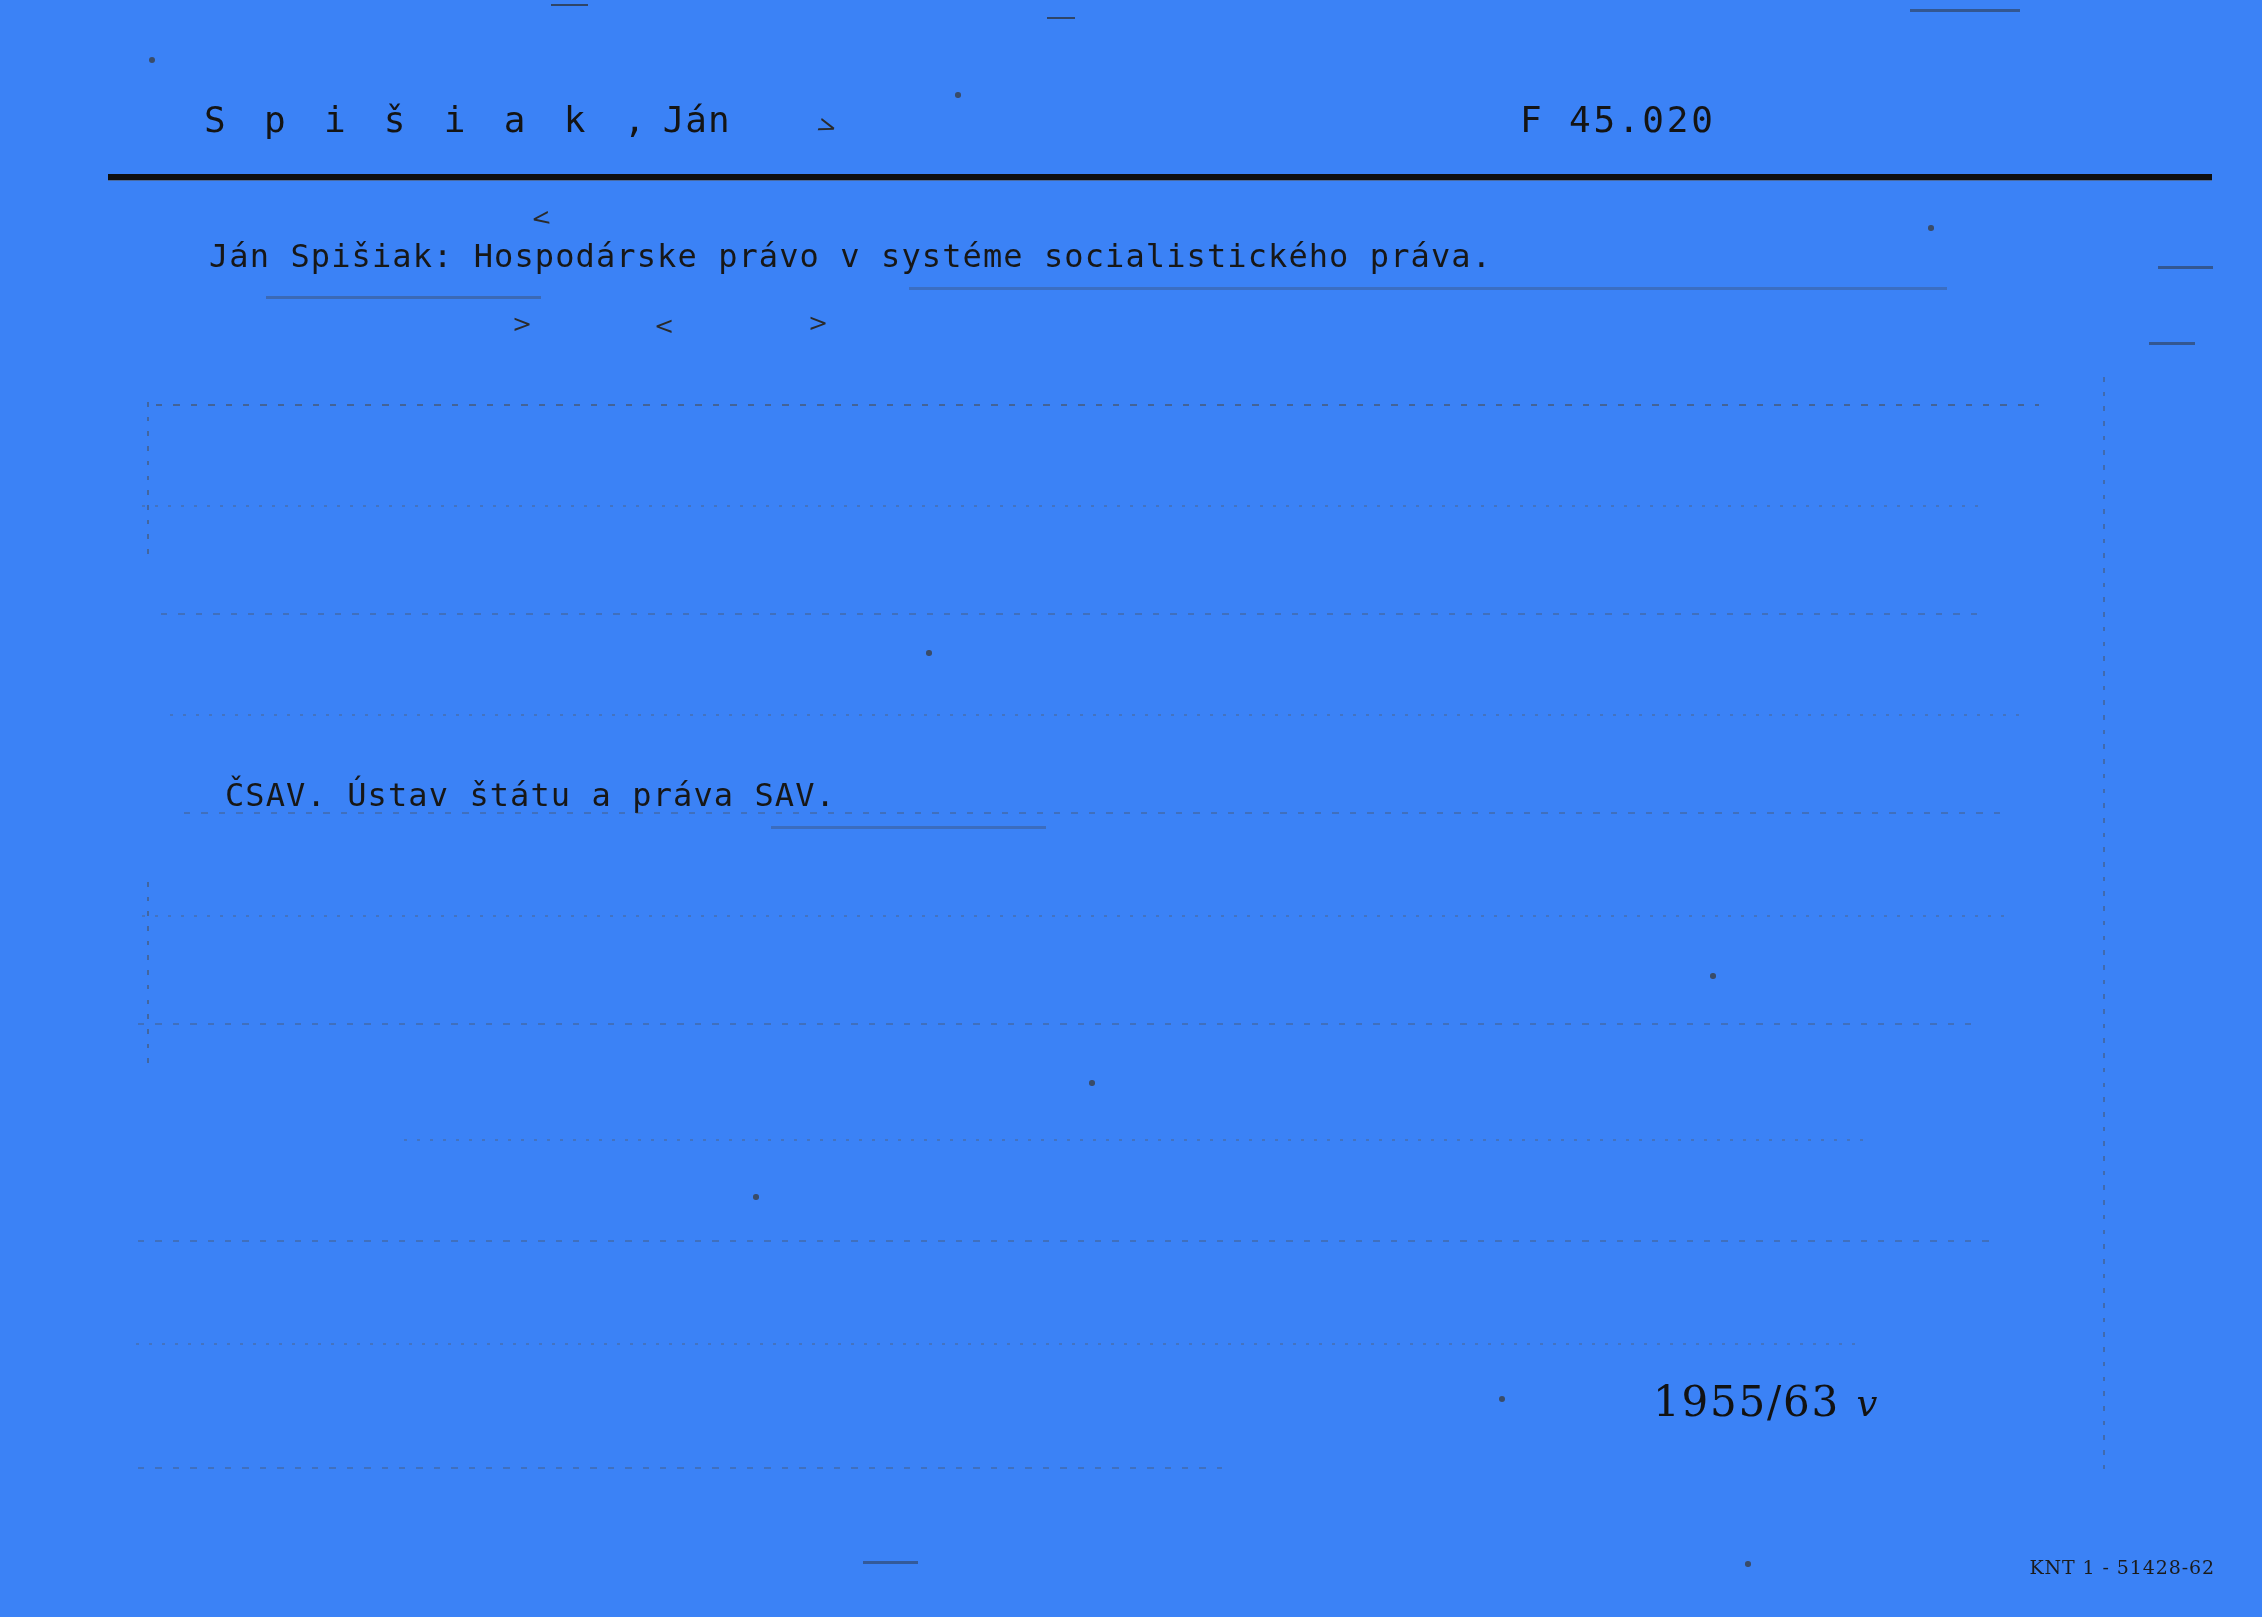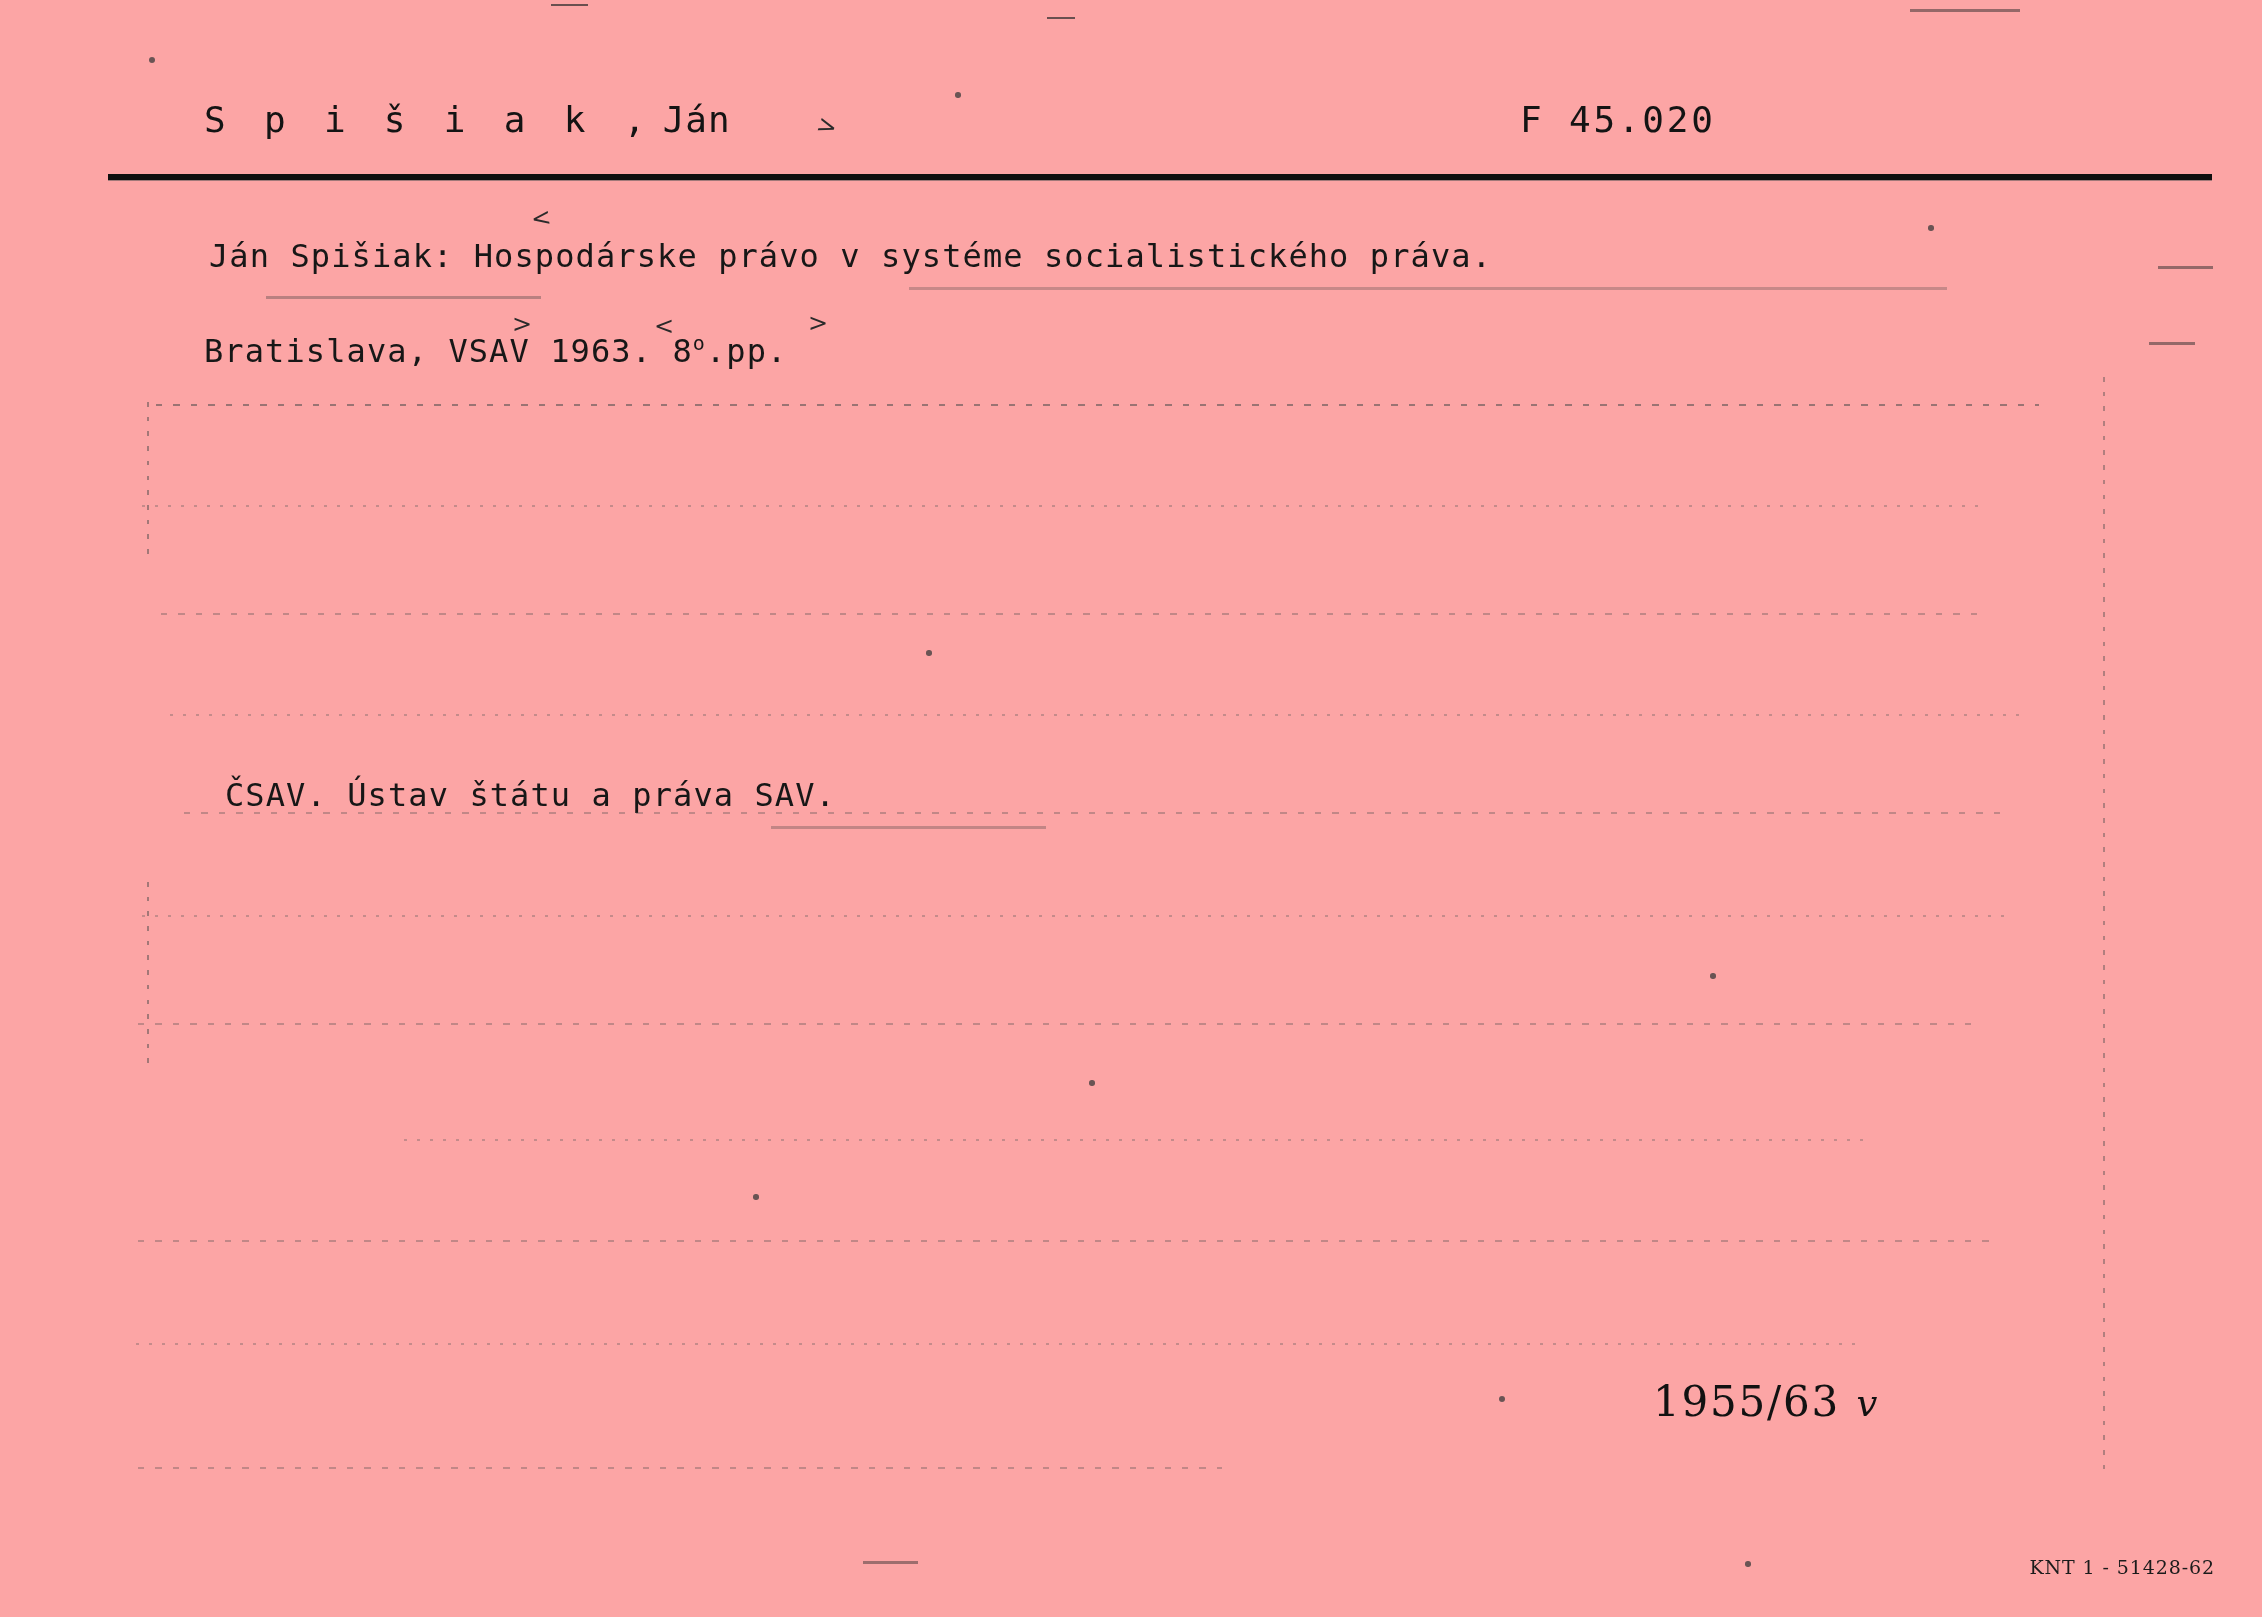"S p i š i" .card-scan { background: #fca5a5 -> #3b82f6 }
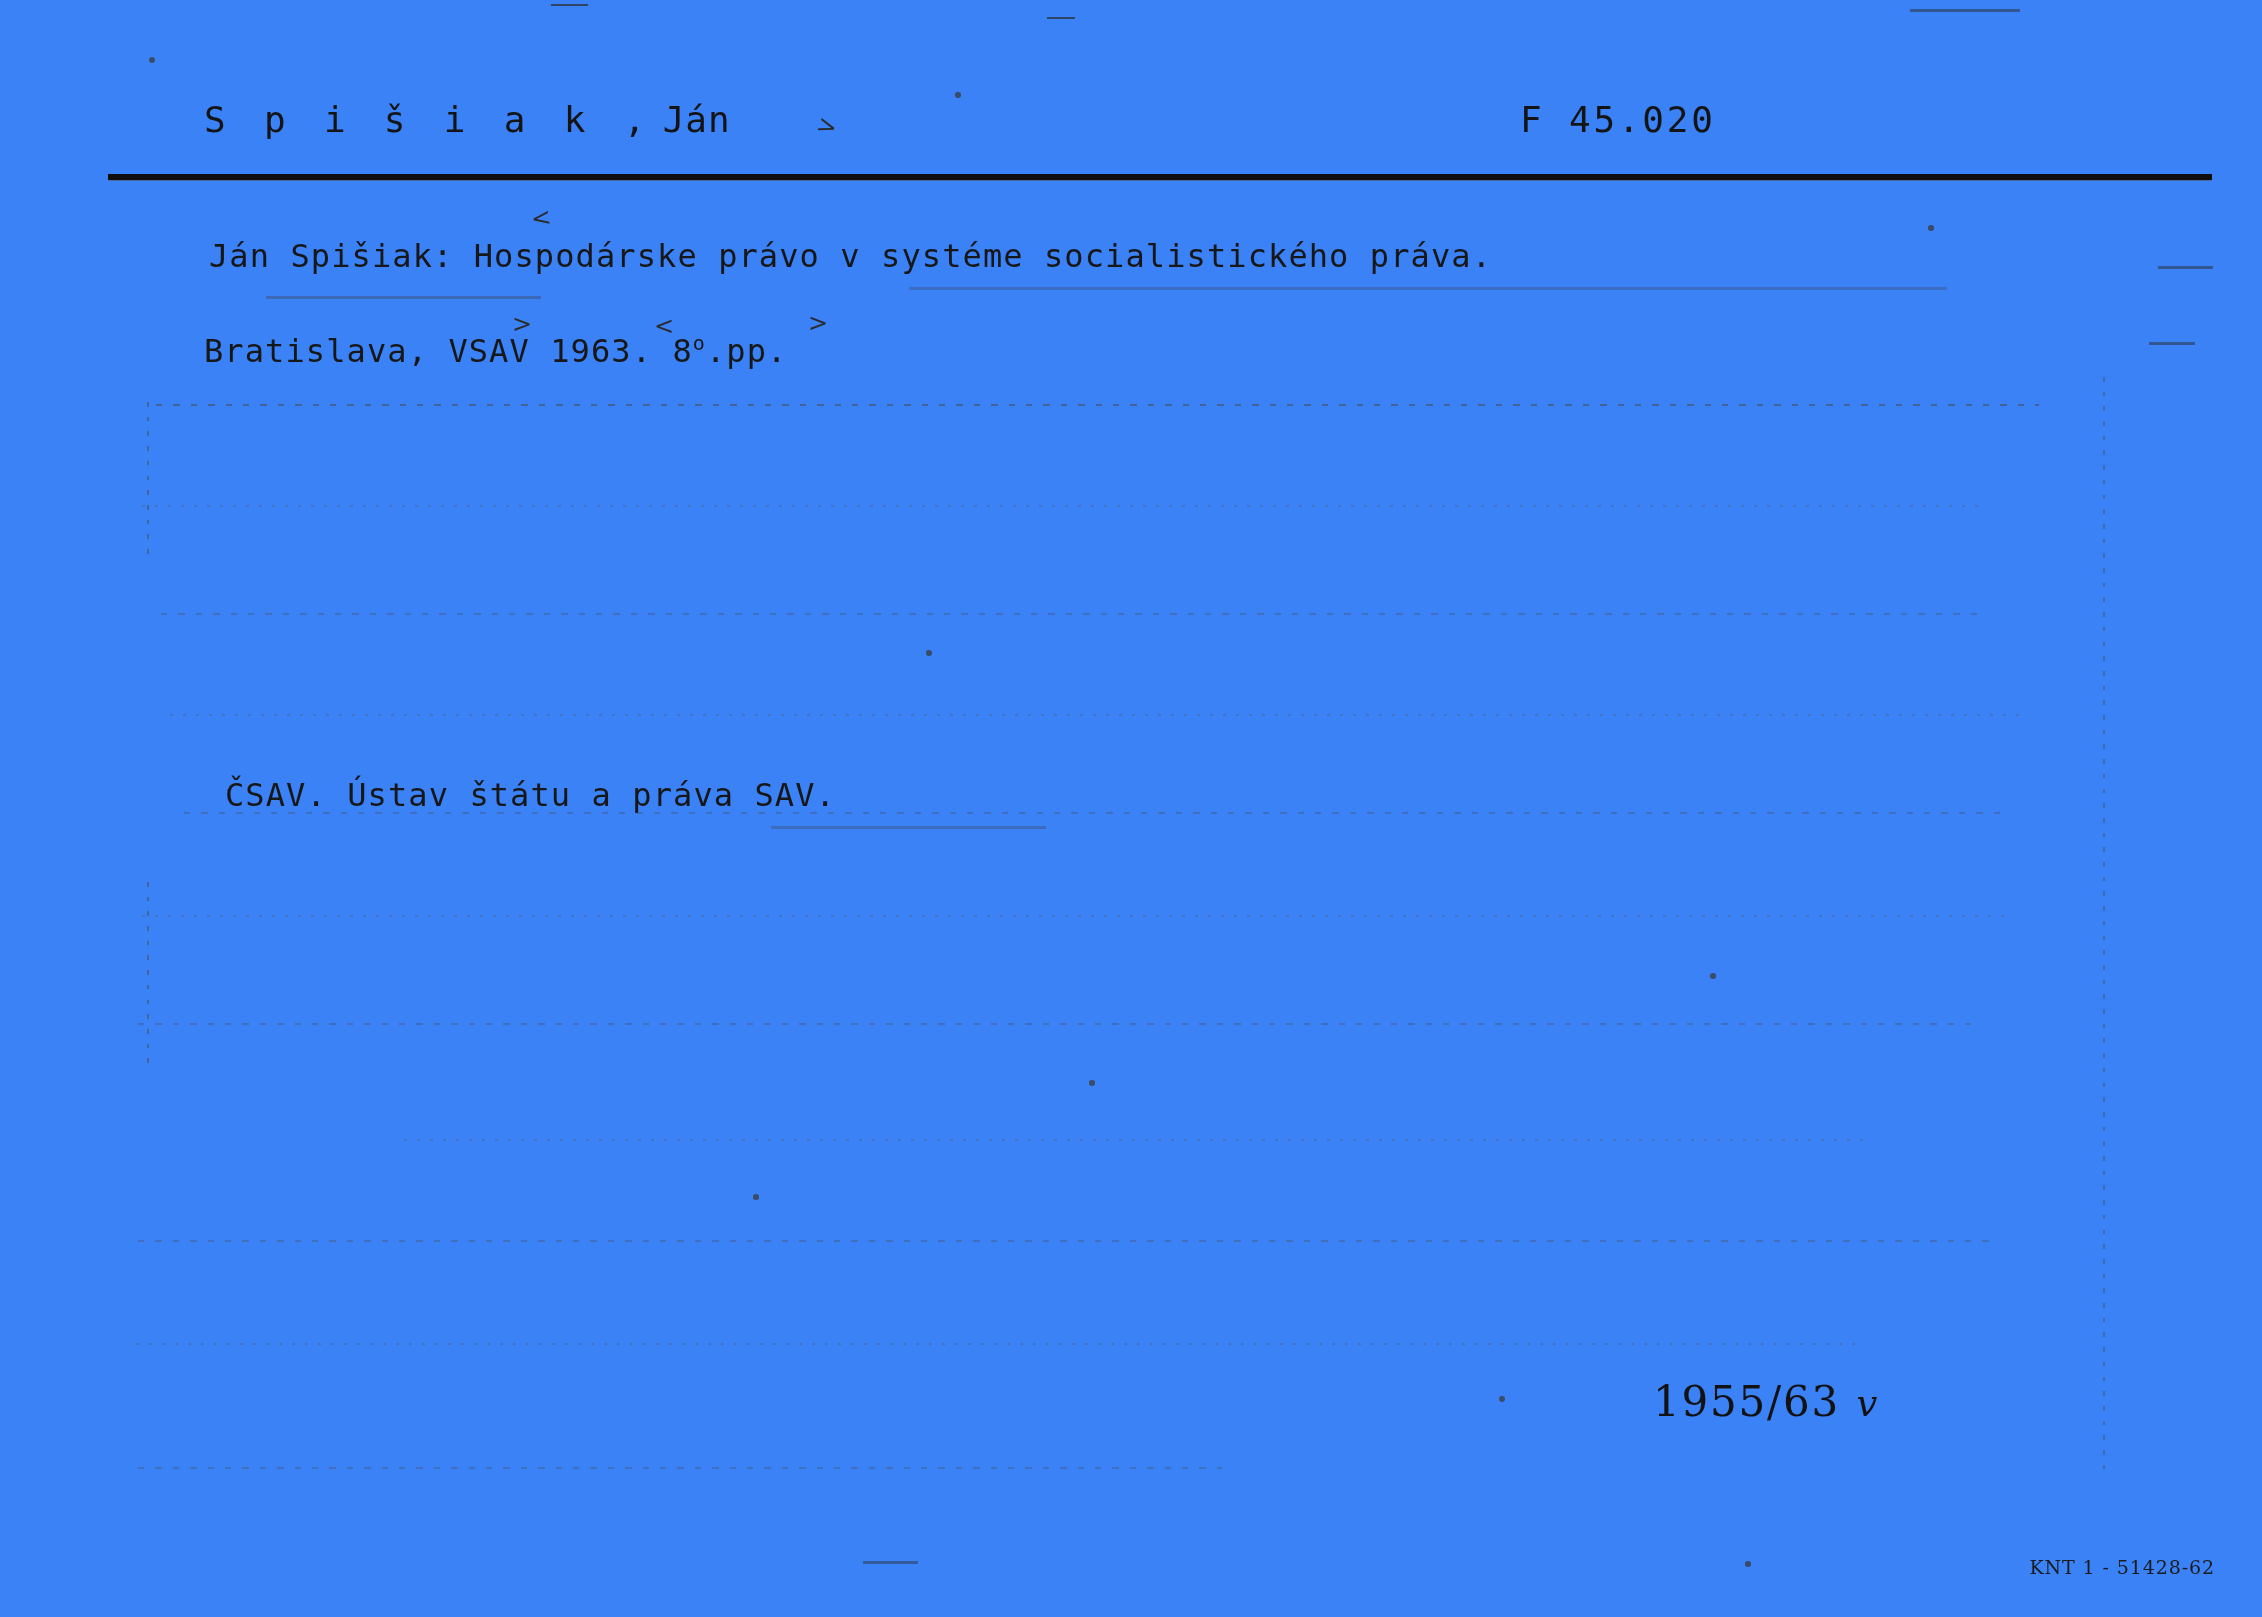"Bratislava, VSAV 1963. 8o.pp." div.typed { html: <div> <span>Bratislava, VSAV 1963. 8</span><span>o</span><span>.pp.</span> </div> -> none }
